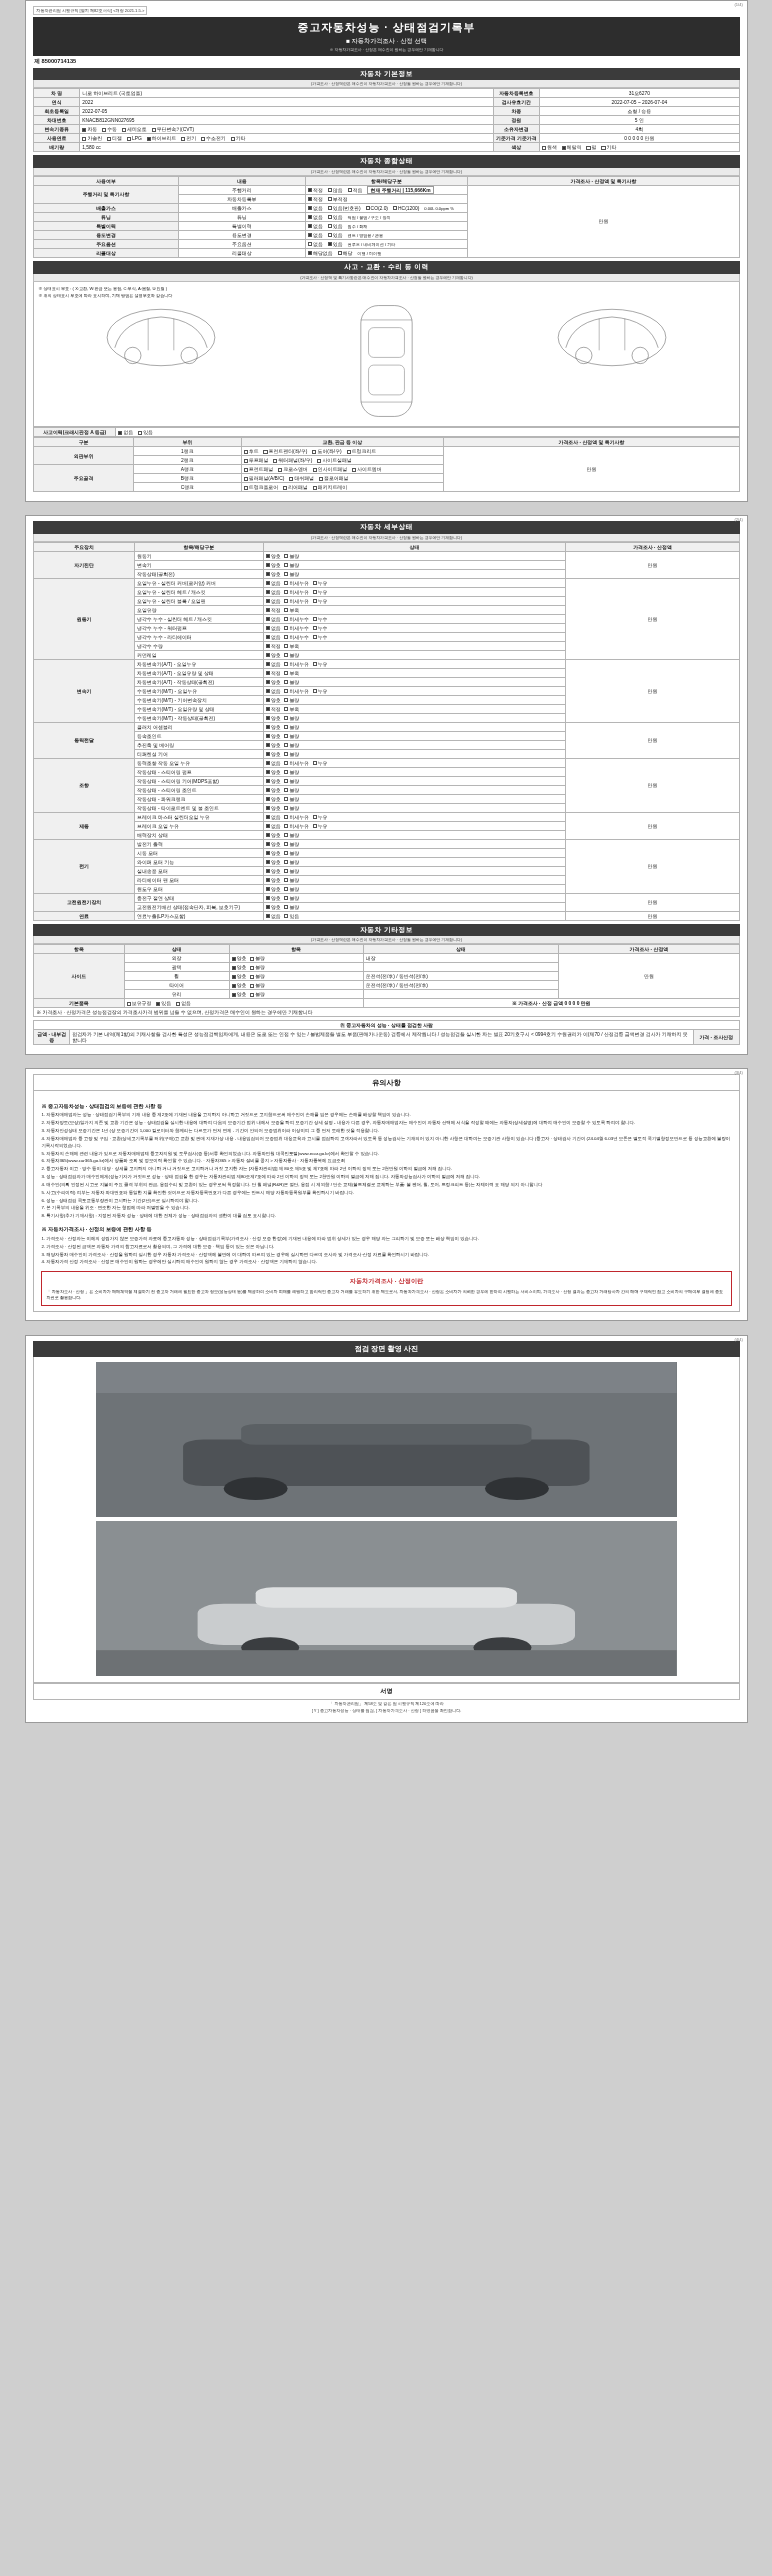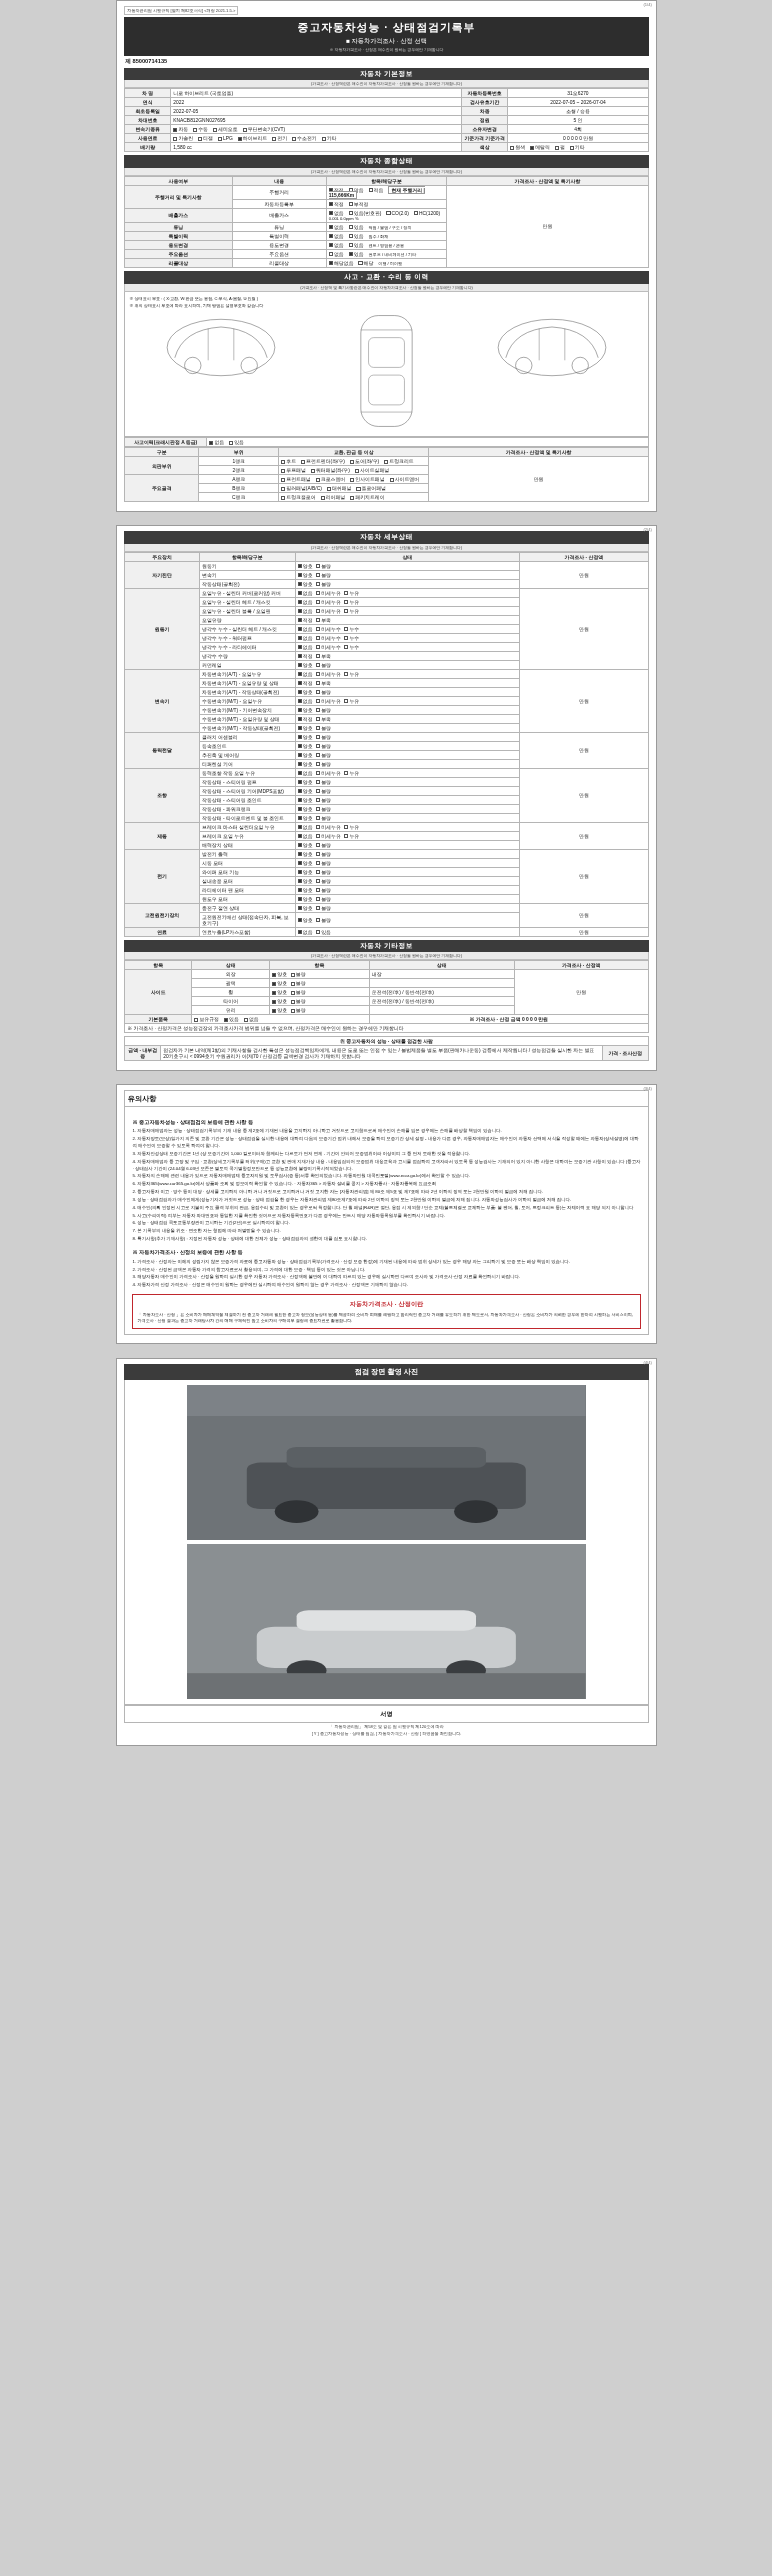"중고자동차성능 · 상태점검기록부" .page { width: 541px -> 723px }
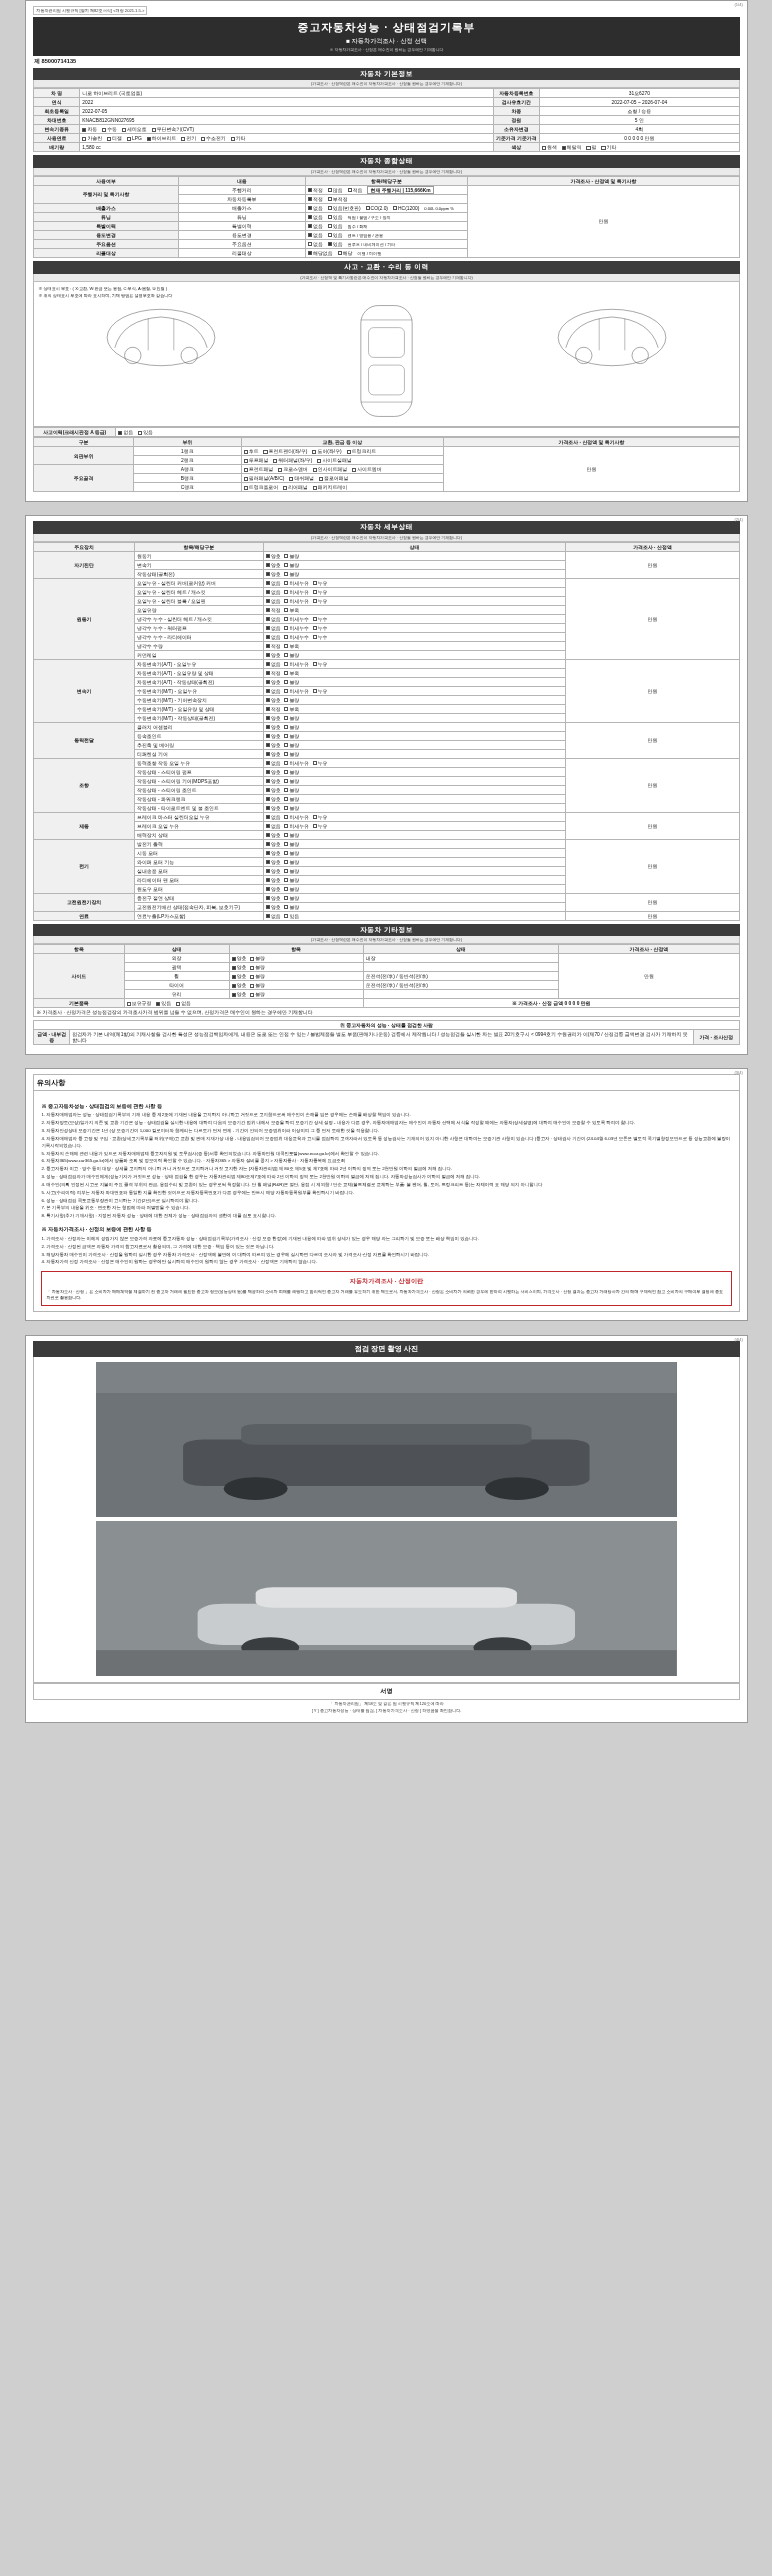"유의사항" .notice-title { text-align: none -> center }
